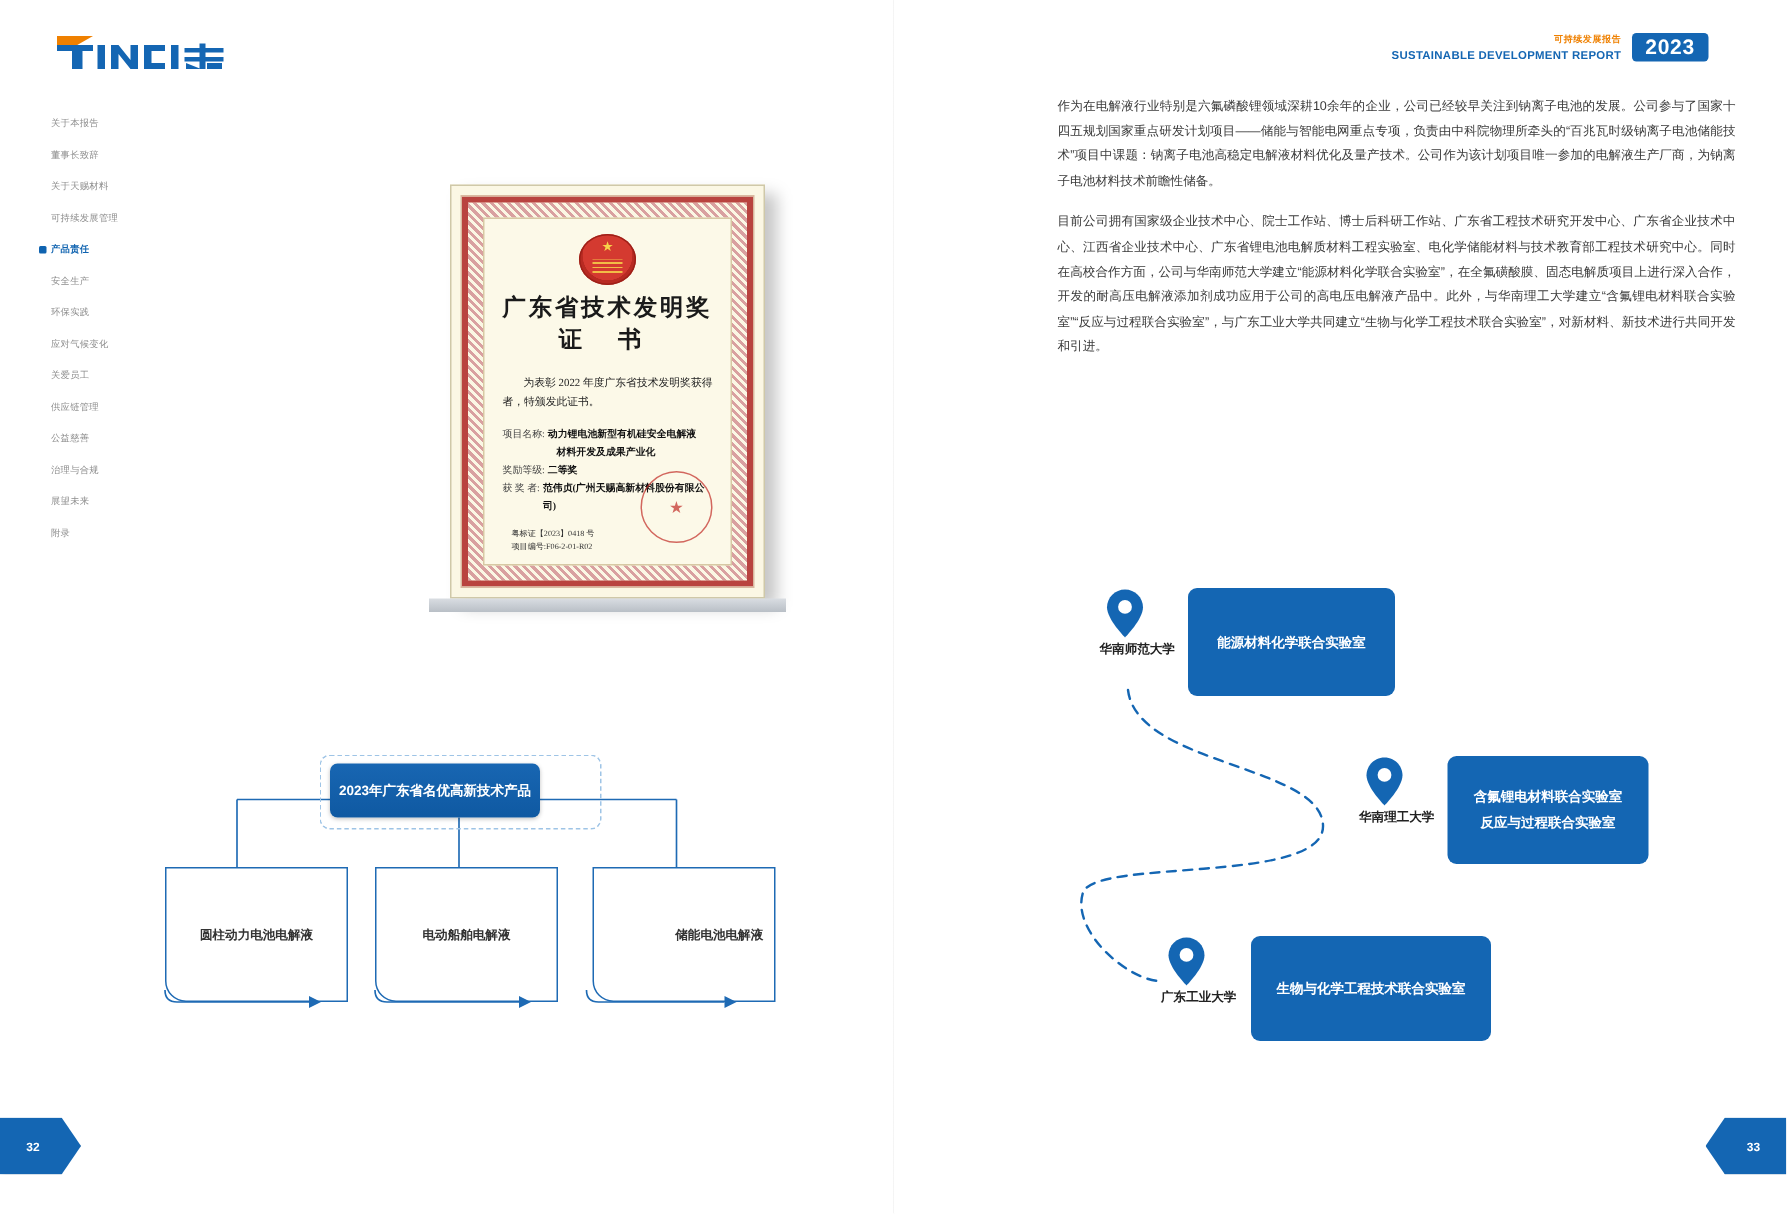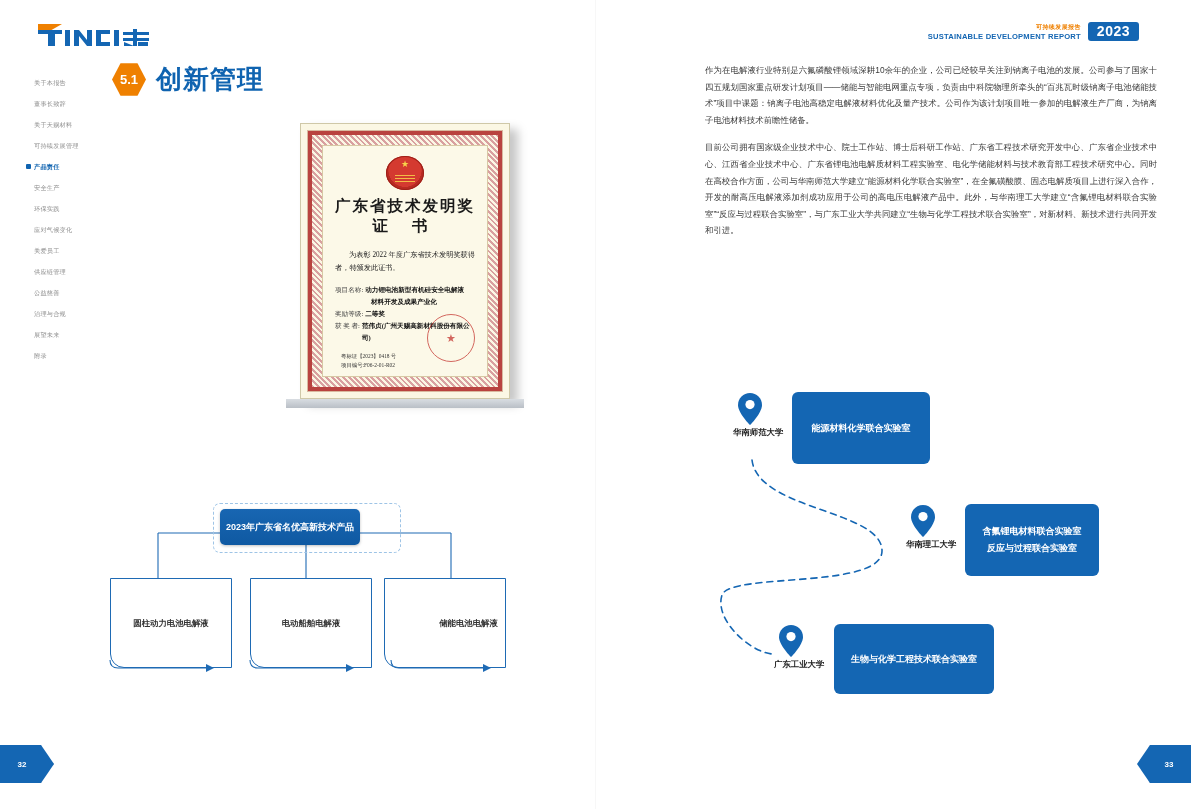"5.1" div.sec-head { html: <div> <div>5.1</div> <div>创新管理</div> </div> -> none }
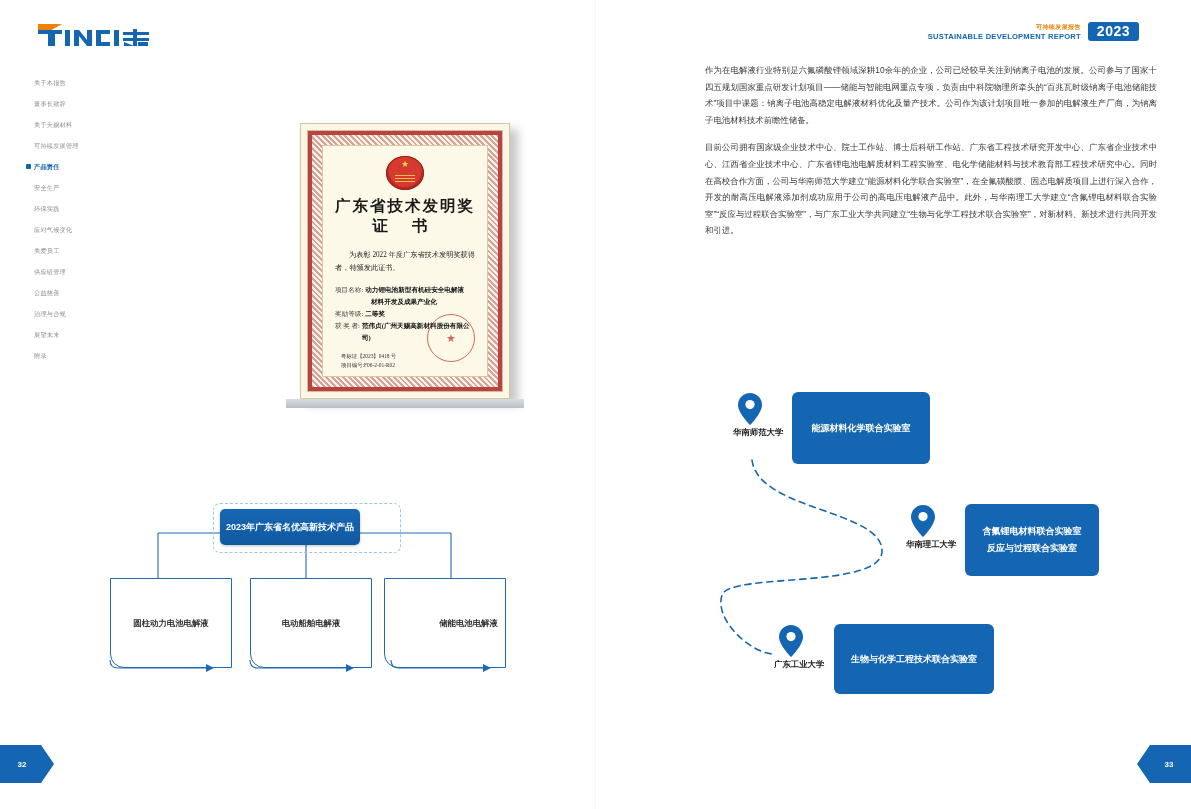"储能电池电解液" .fb3 { left: 274px -> 285px }
